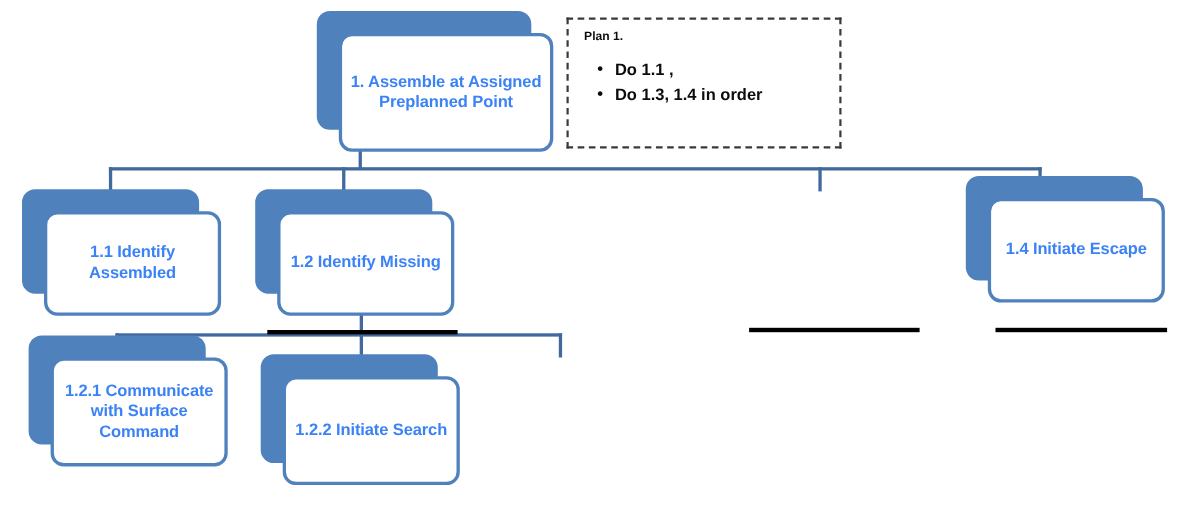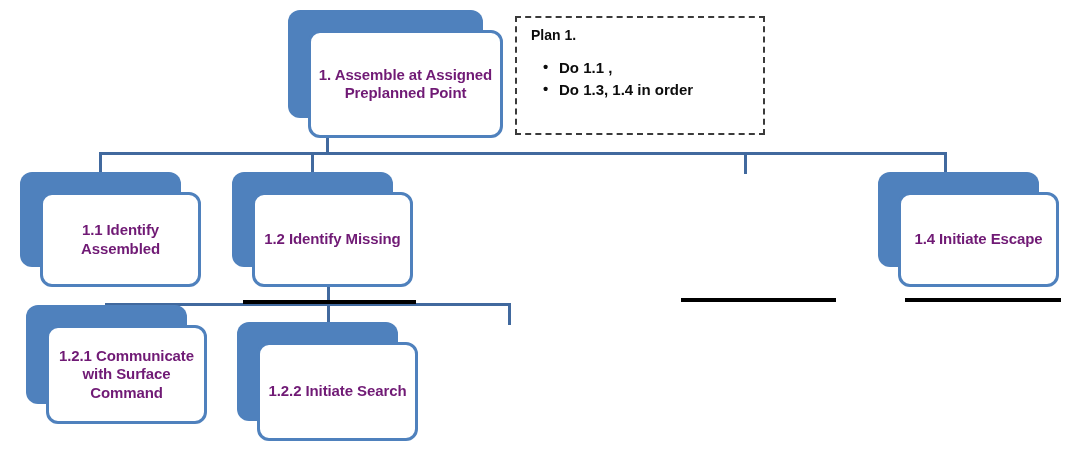"Plan 1." .plan .plan-title { font-size: 14px -> 11px }
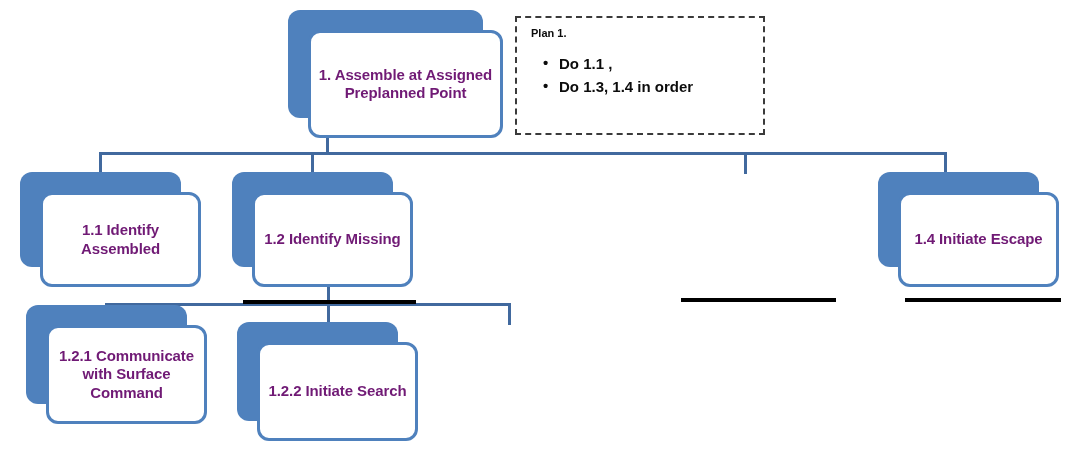"1. Assemble at Assigned Preplanned" .node .card .label { color: #701a75 -> #3b82f6 }
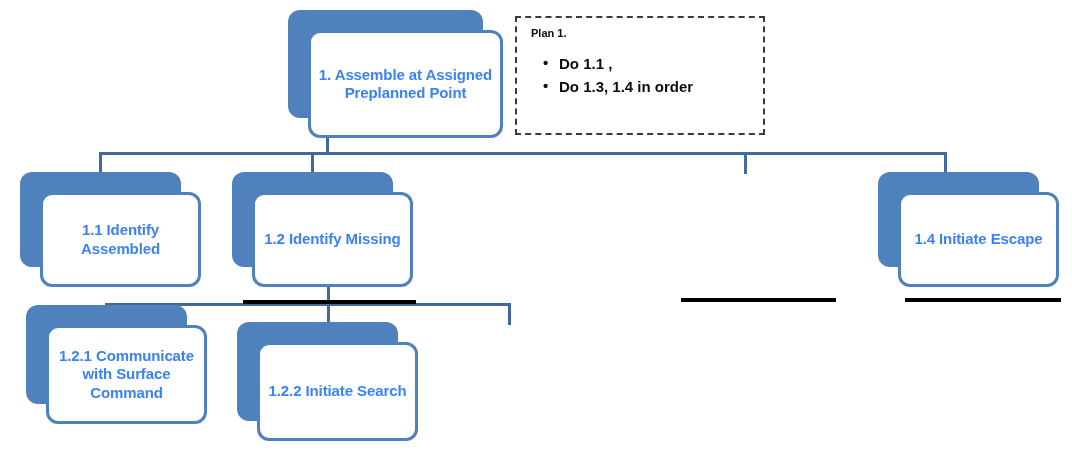"1.4 Initiate Escape" div.node { top: 172px -> 160px }
